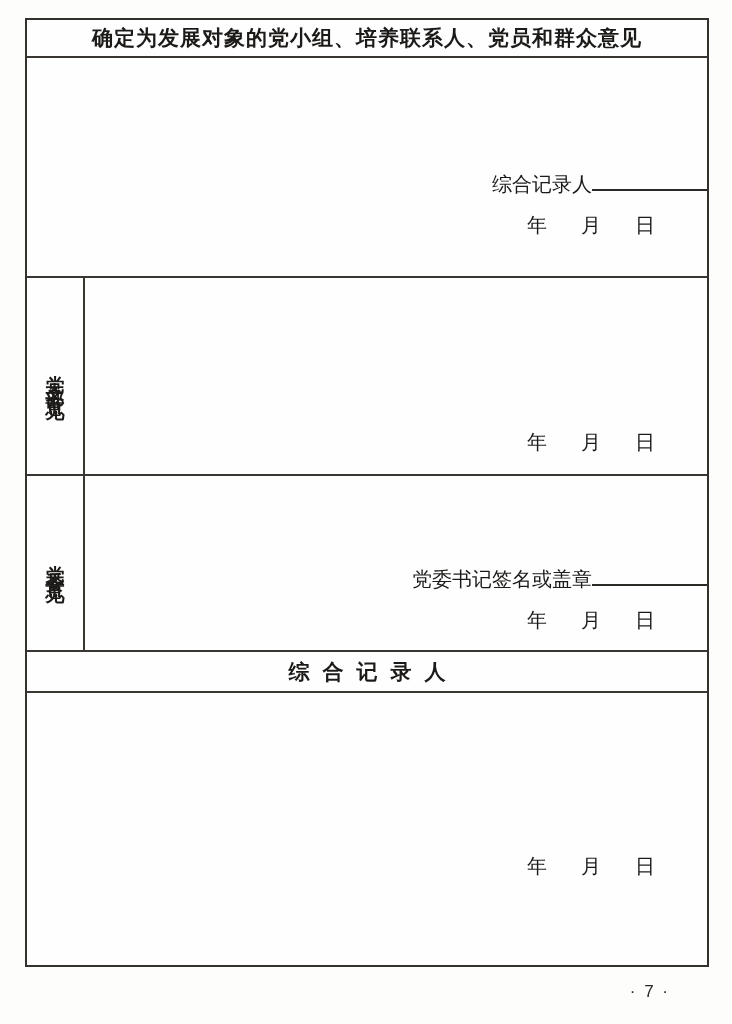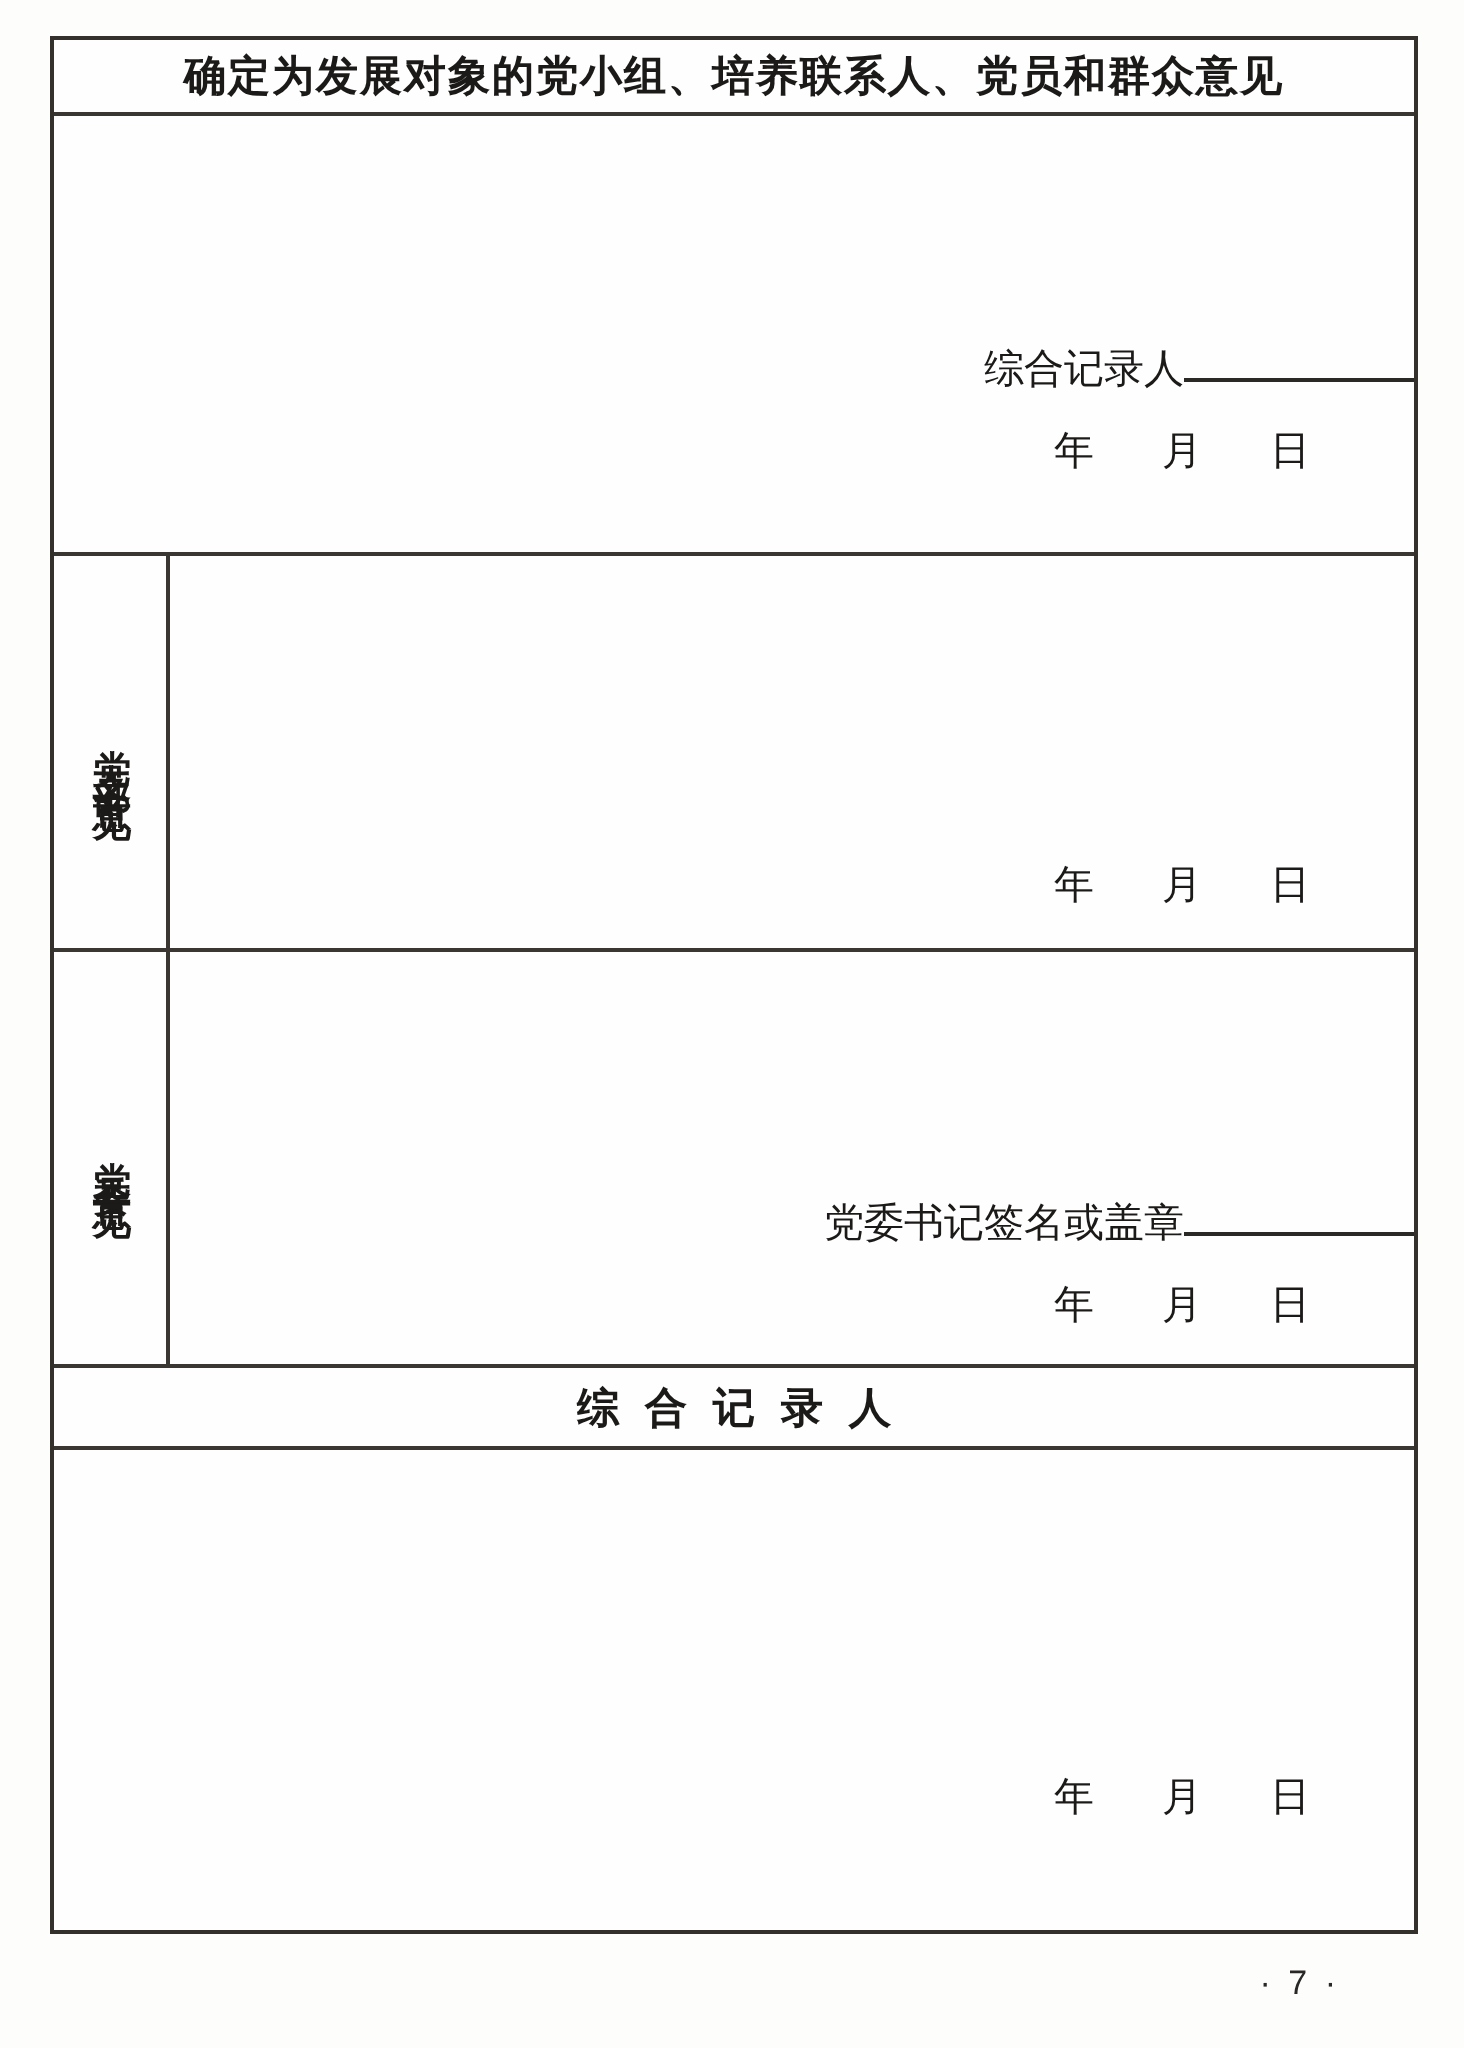"党委书记签名或盖章" .r5 { height: 208px -> 176px }
